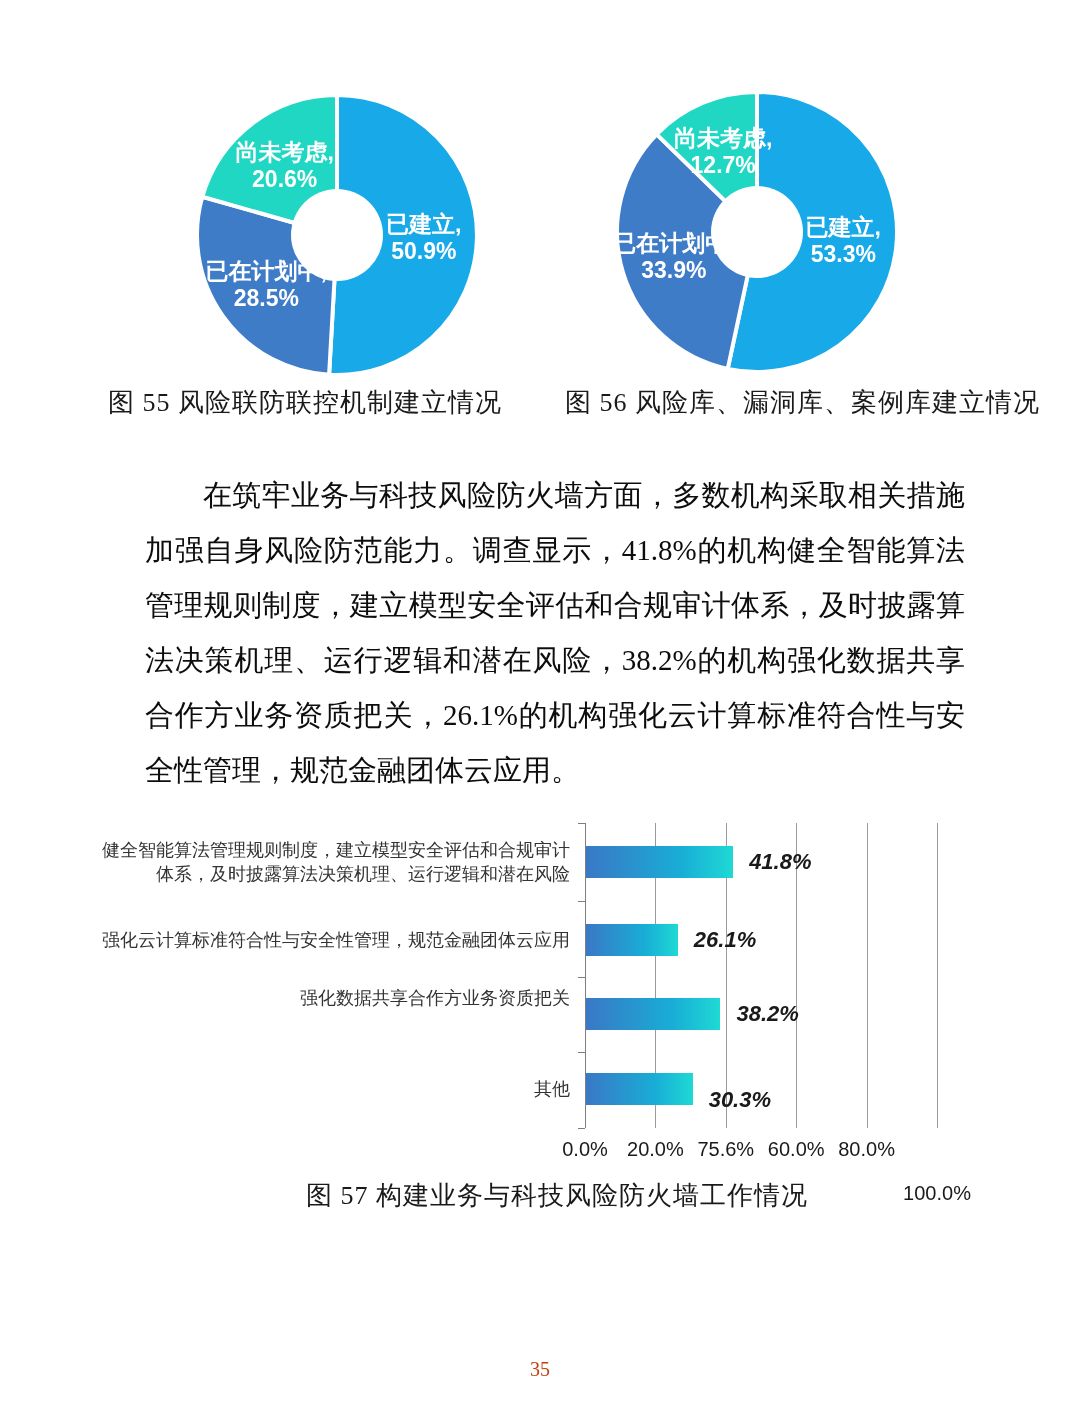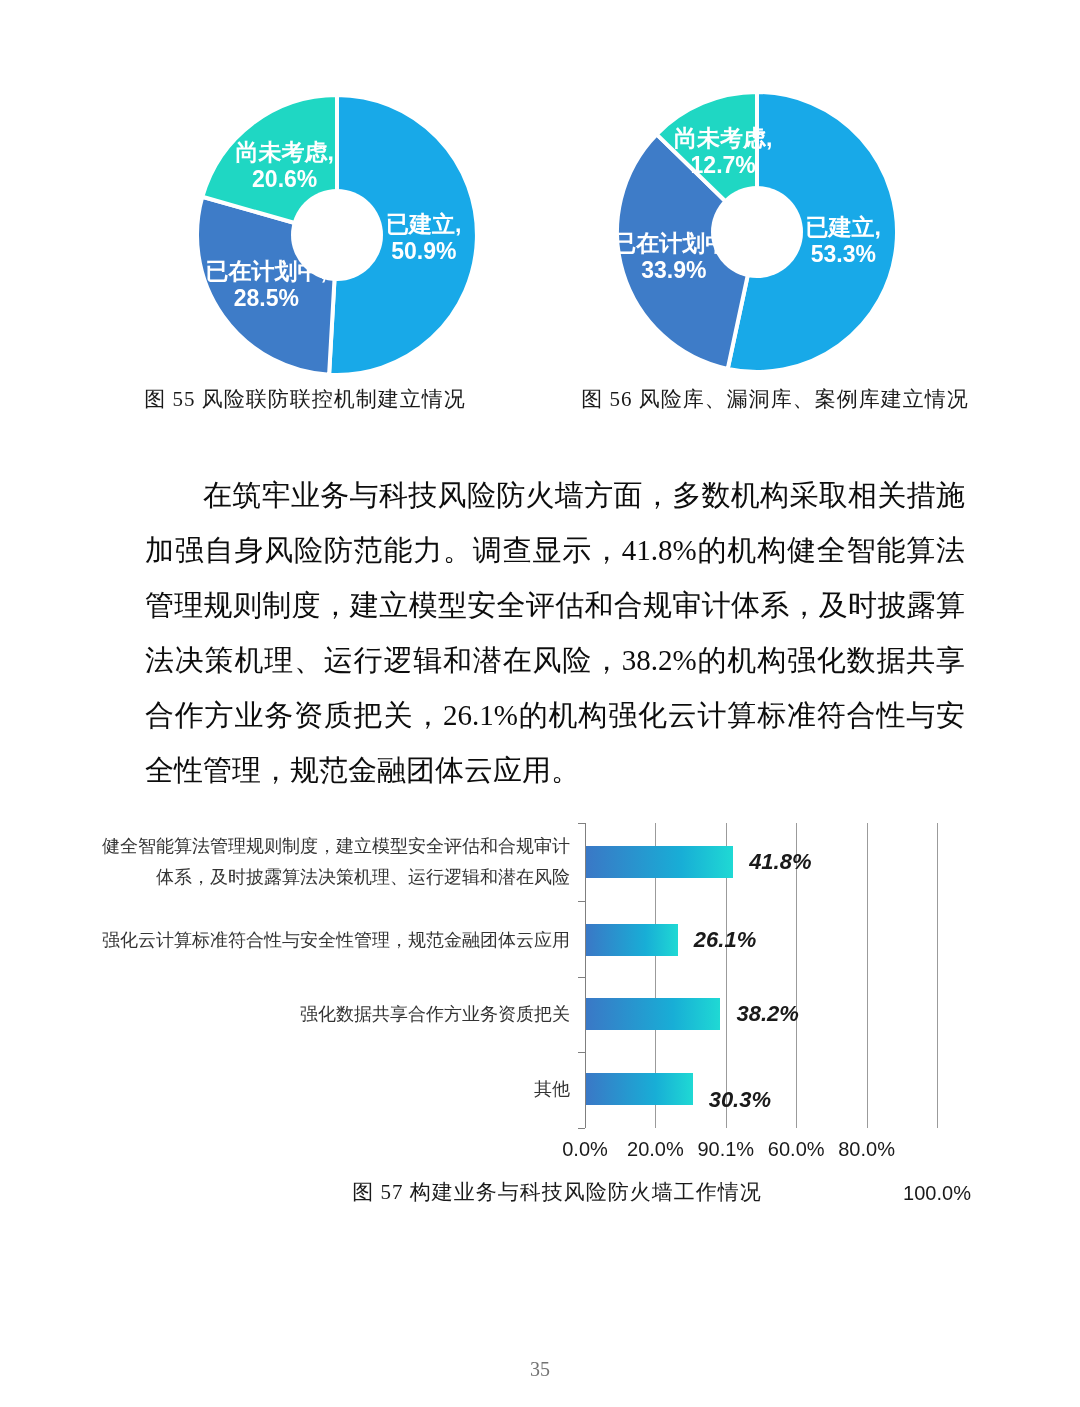"图 55 风险联防联控机制建立情况" .fig-caption { font-size: 21px -> 26px }
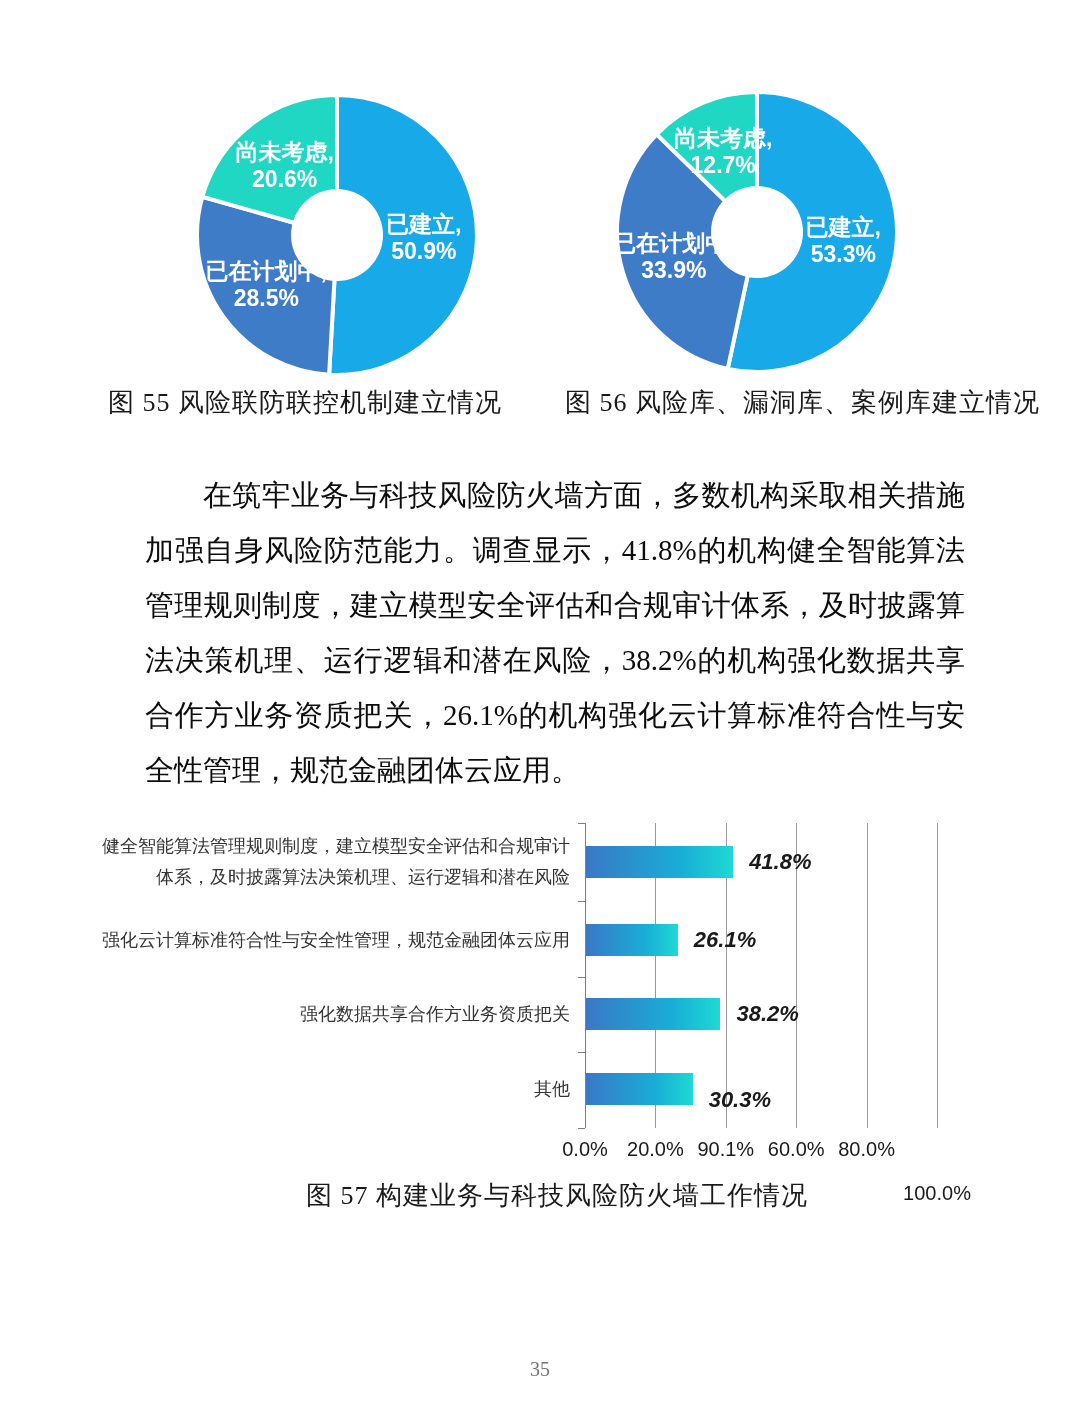"健全智能算法管理规则制度，建立模型安全评估和合规审计体系，及时披露算法决策机理、" .bar-cat-label { line-height: 31px -> 24px }
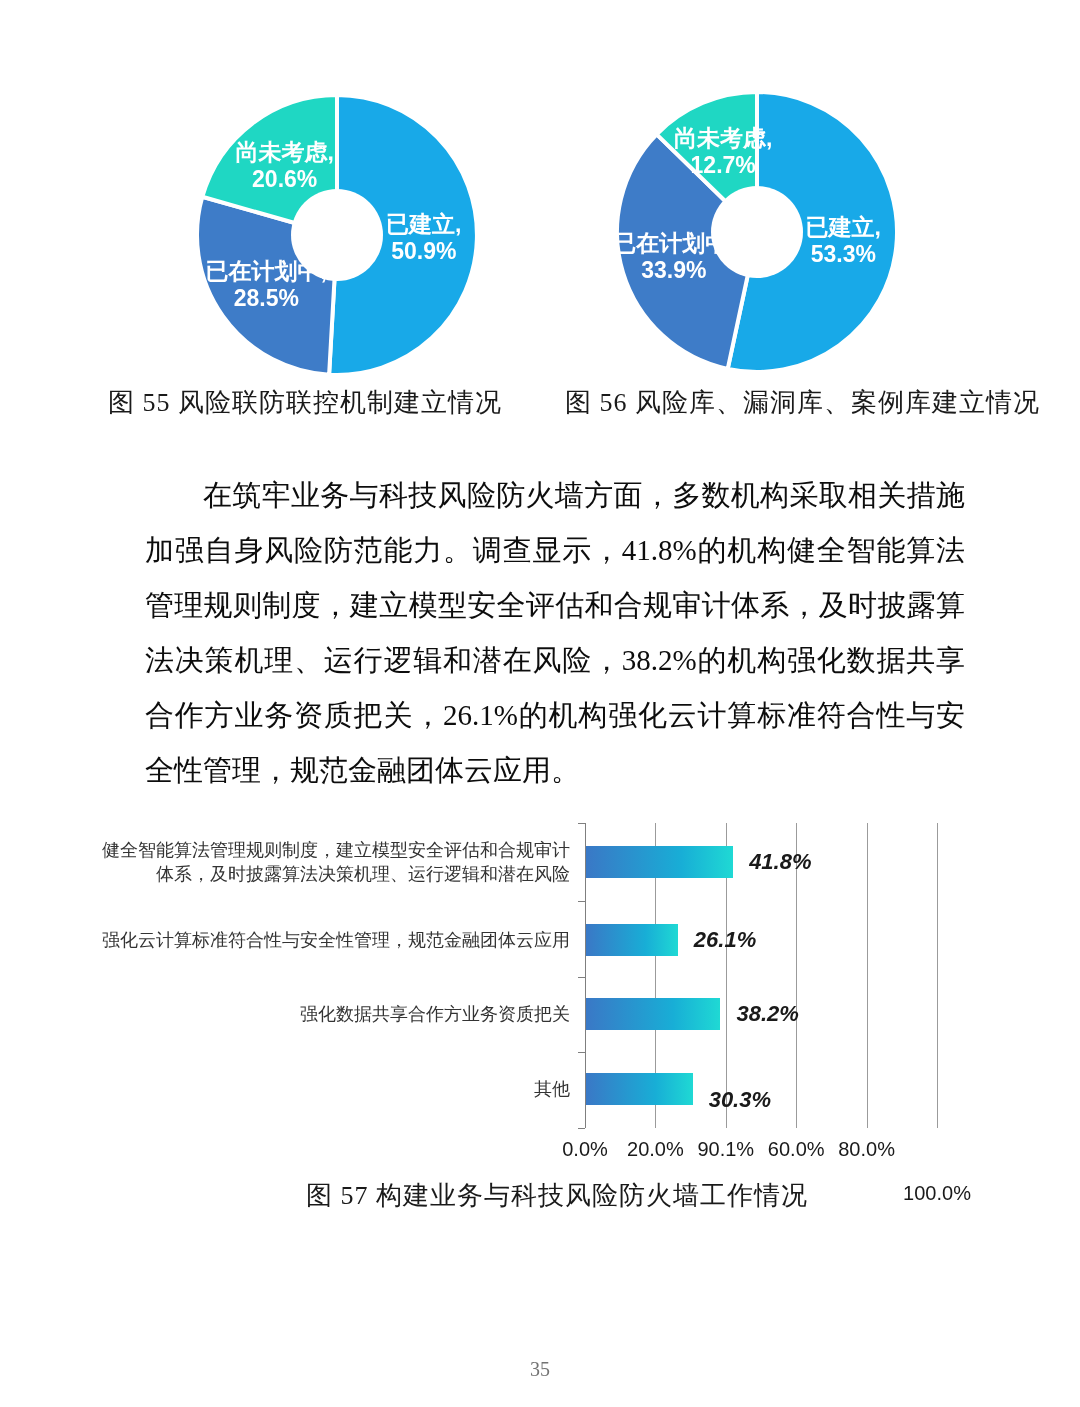"强化数据共享合作方业务资质把关" div.bar-cat-label { top: 163px -> 147px }
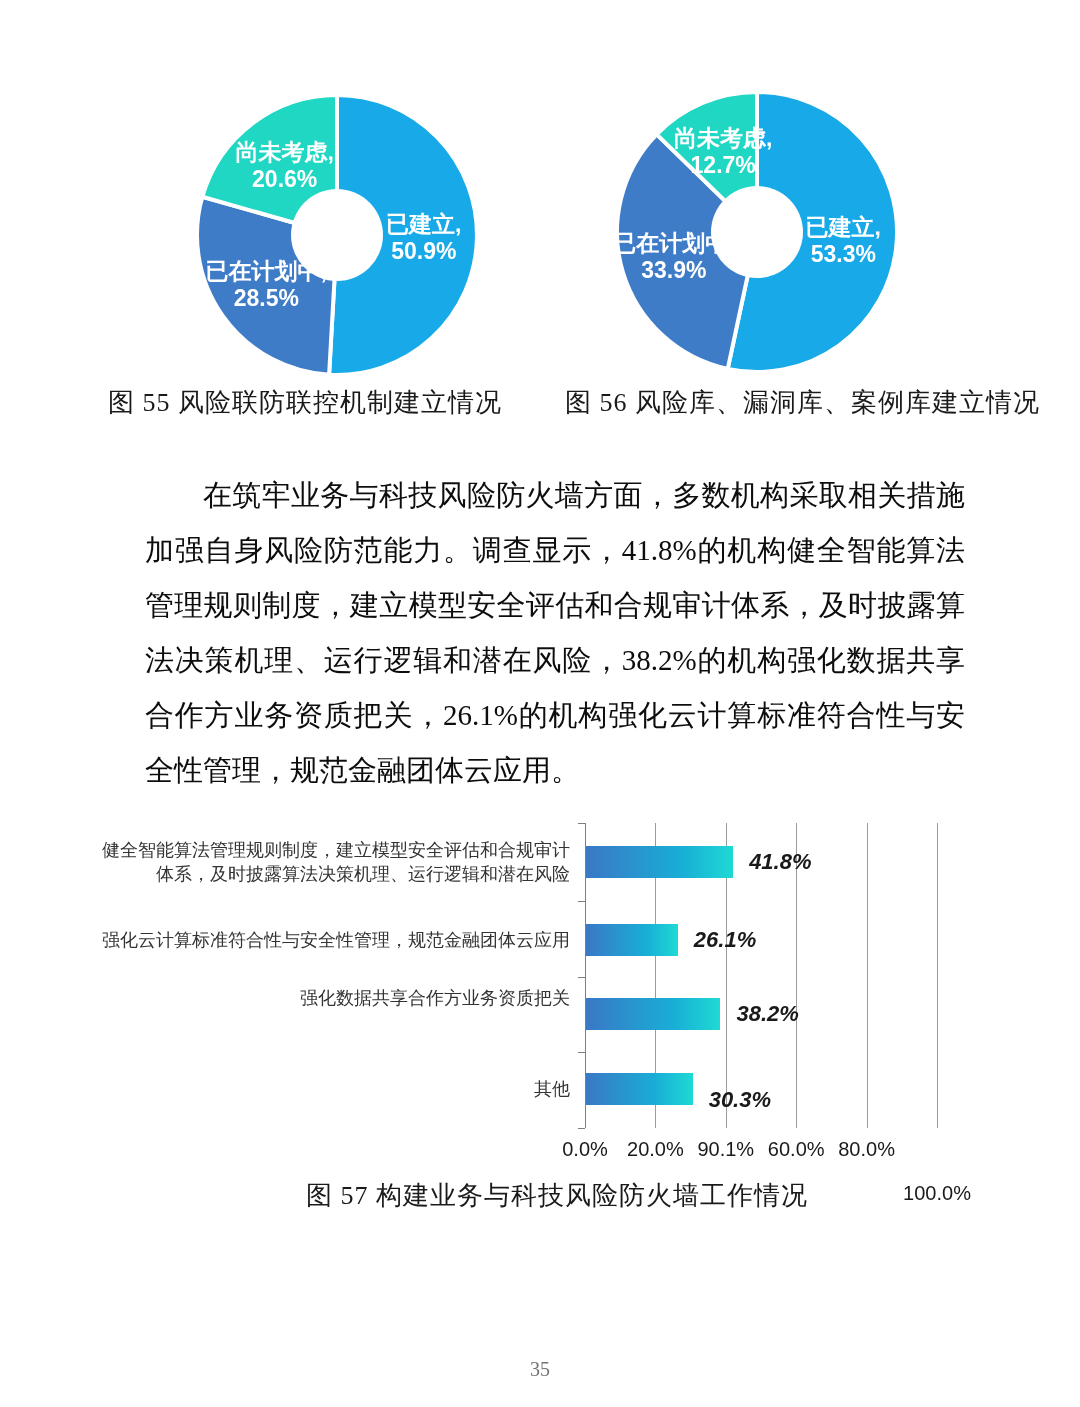"90.1%" div.x-tick-label { text: 90.1% -> 75.6% }
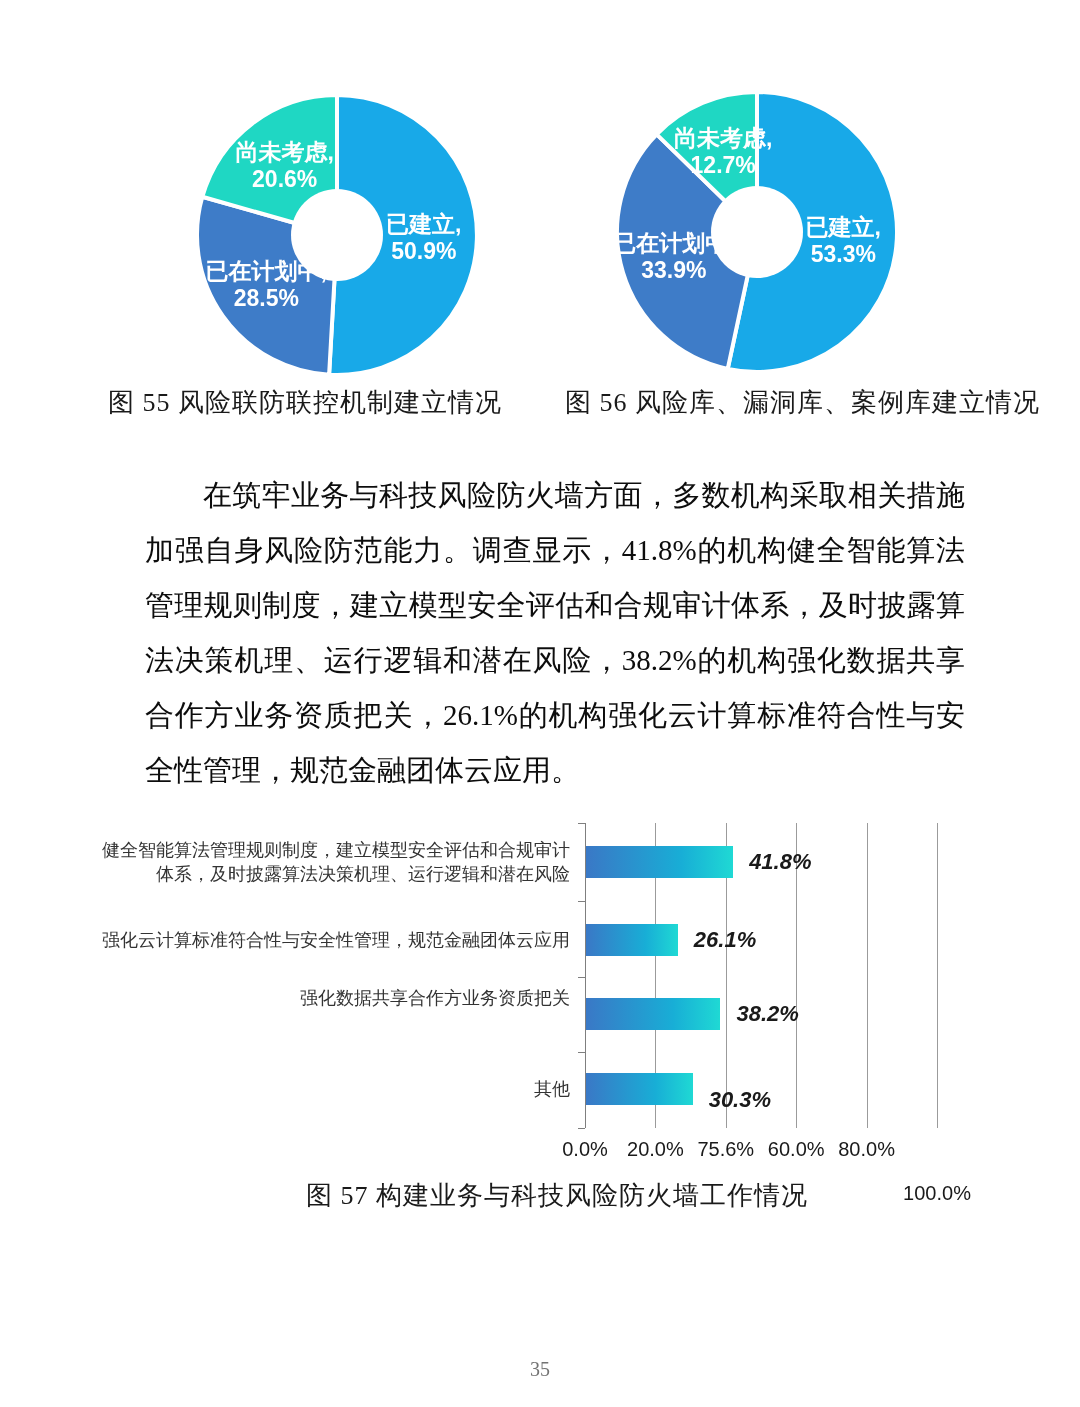"35" .page-number { color: #737373 -> #c2410c }
